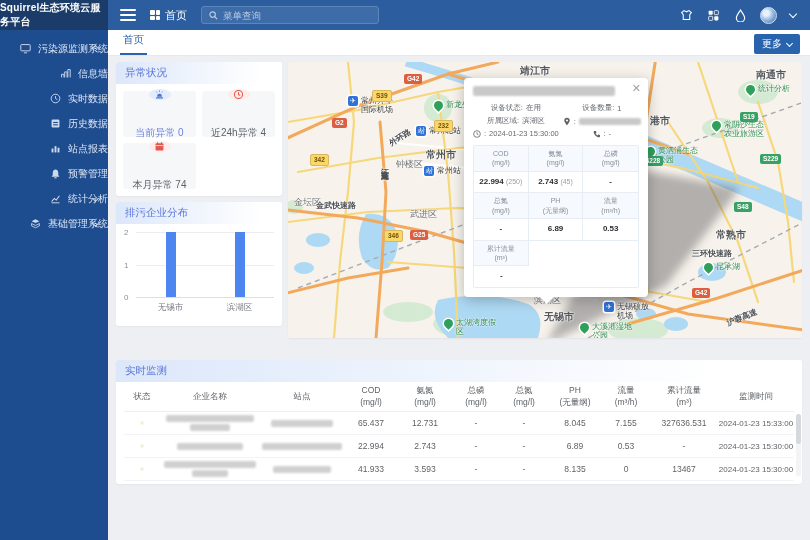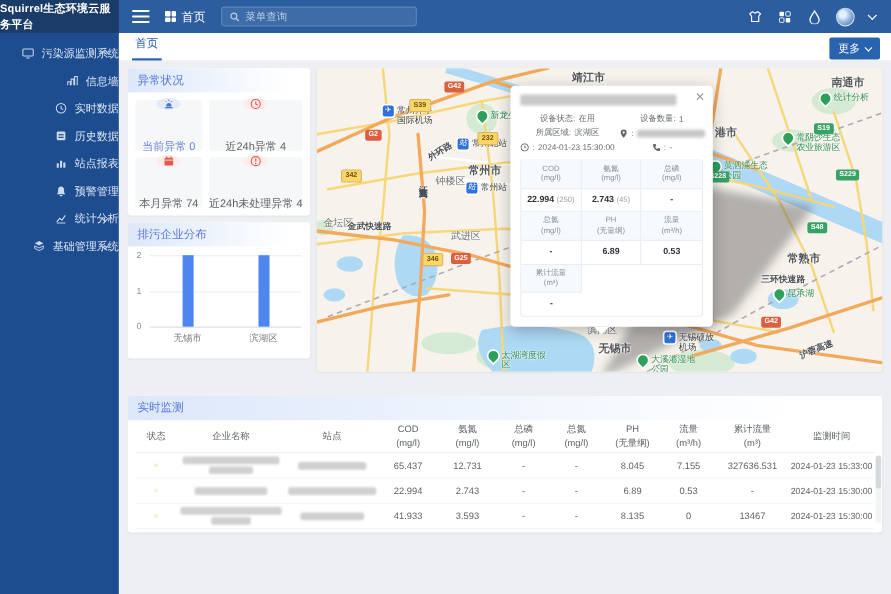"近24h未处理异常 4" div.card { html: <div> <span> <svg> <circle></circle> <line></line> <circle></circle> </svg> </span> <span><span>近24h未处理异常</span> <span>4</span></span> </div> -> none }
